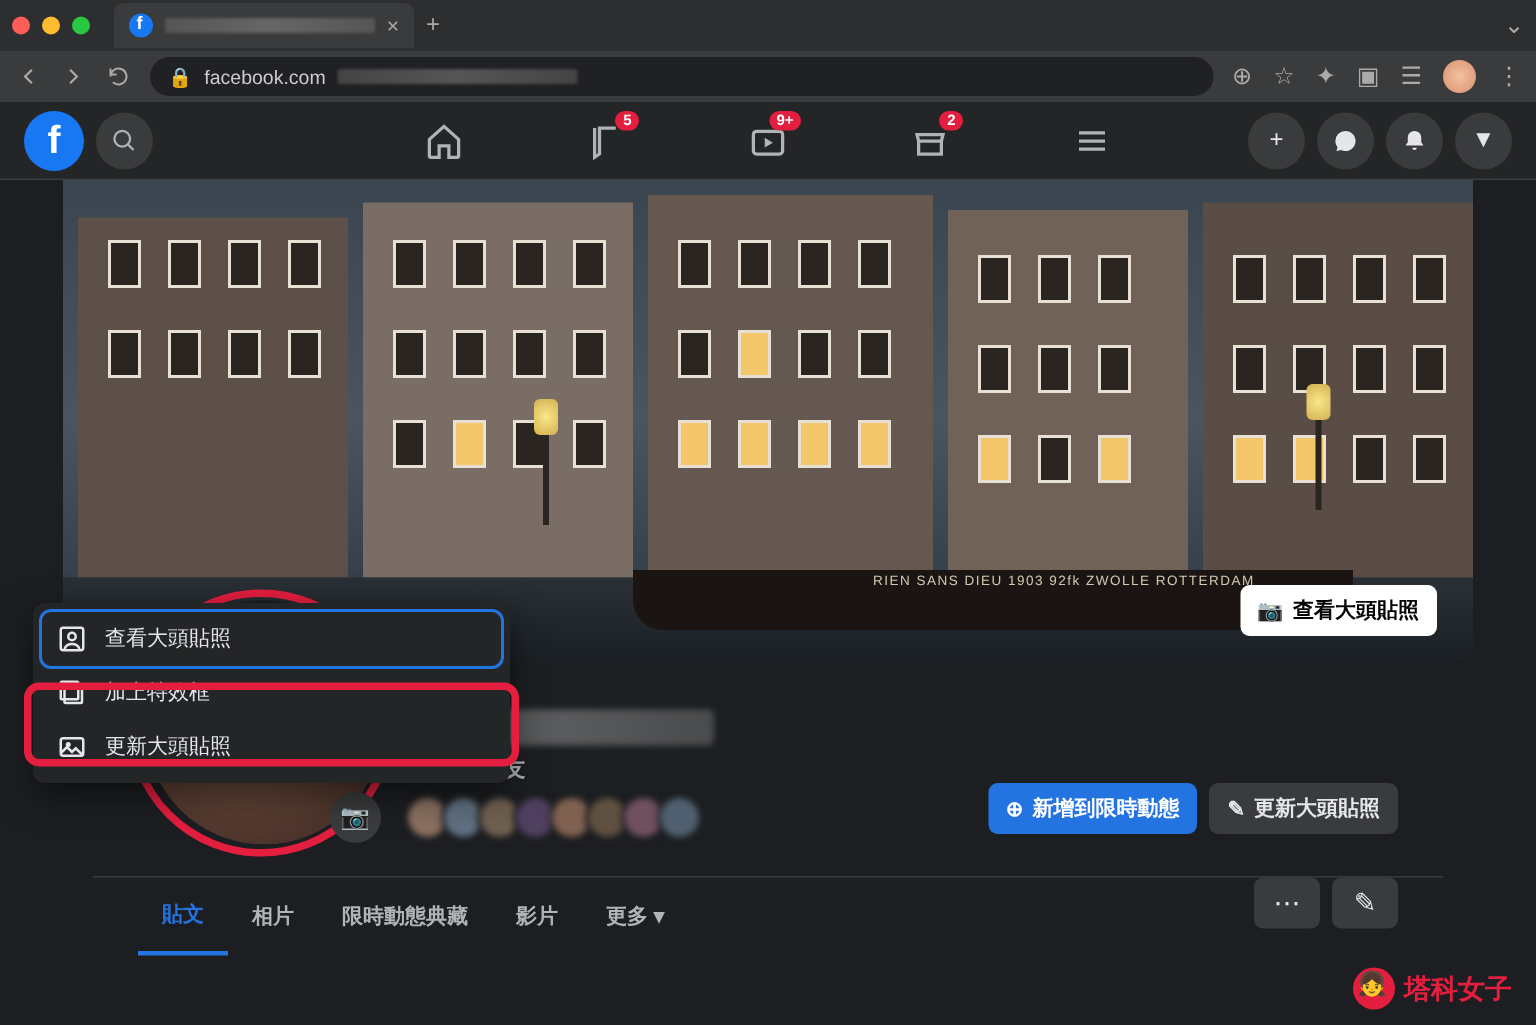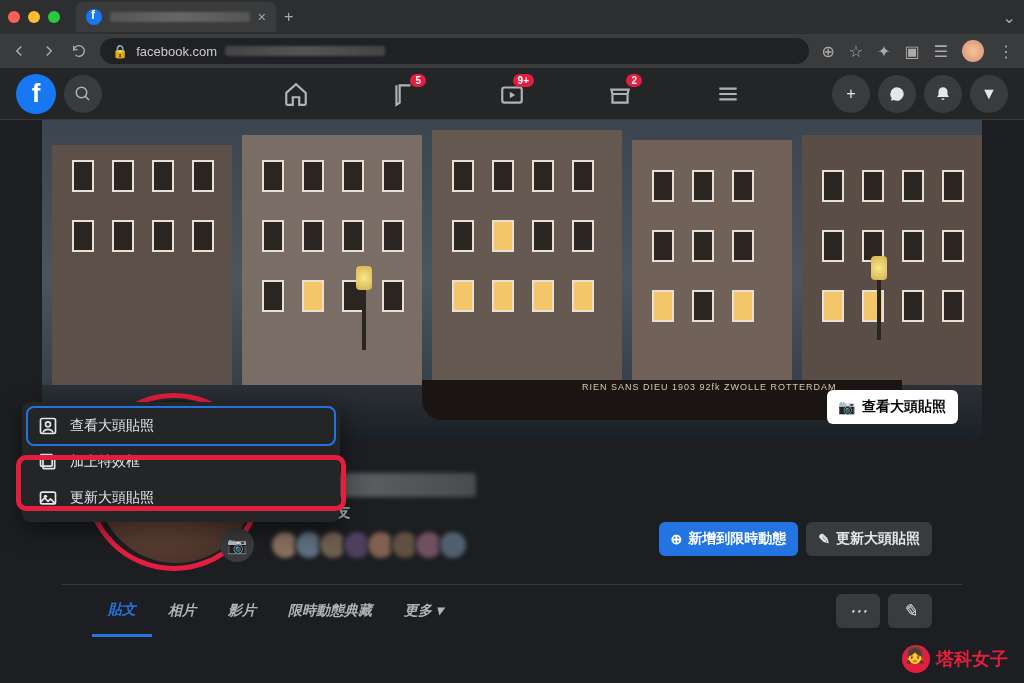"貼文" .tabs { align-items: center -> flex-start; font-style: italic -> none }
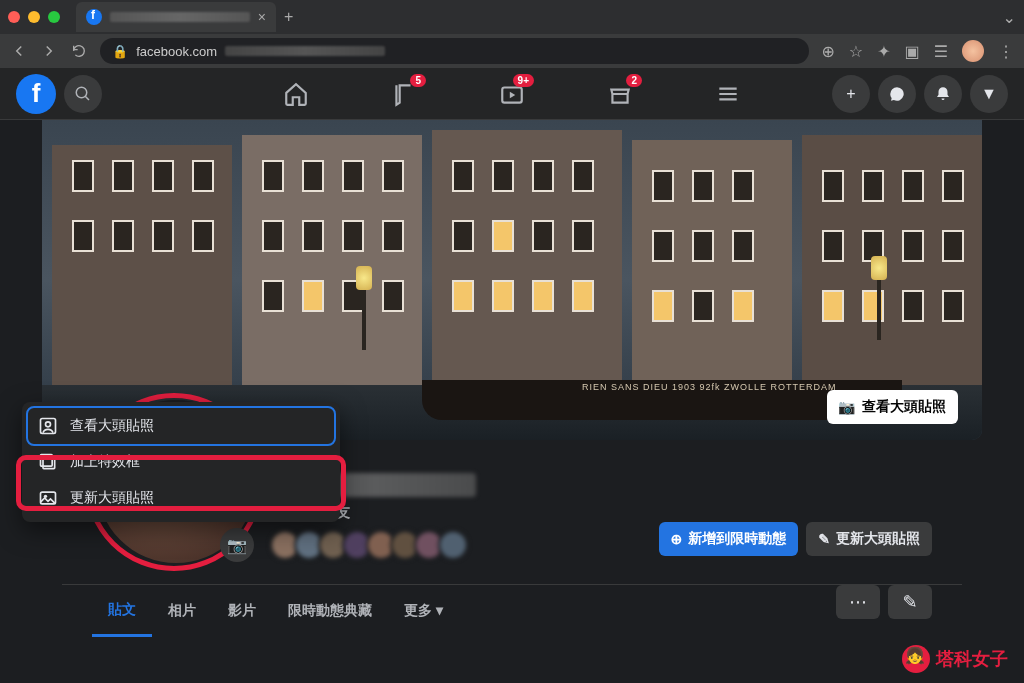"影片" div.tab-item { order: before "限時動態典藏" -> after "限時動態典藏" }
